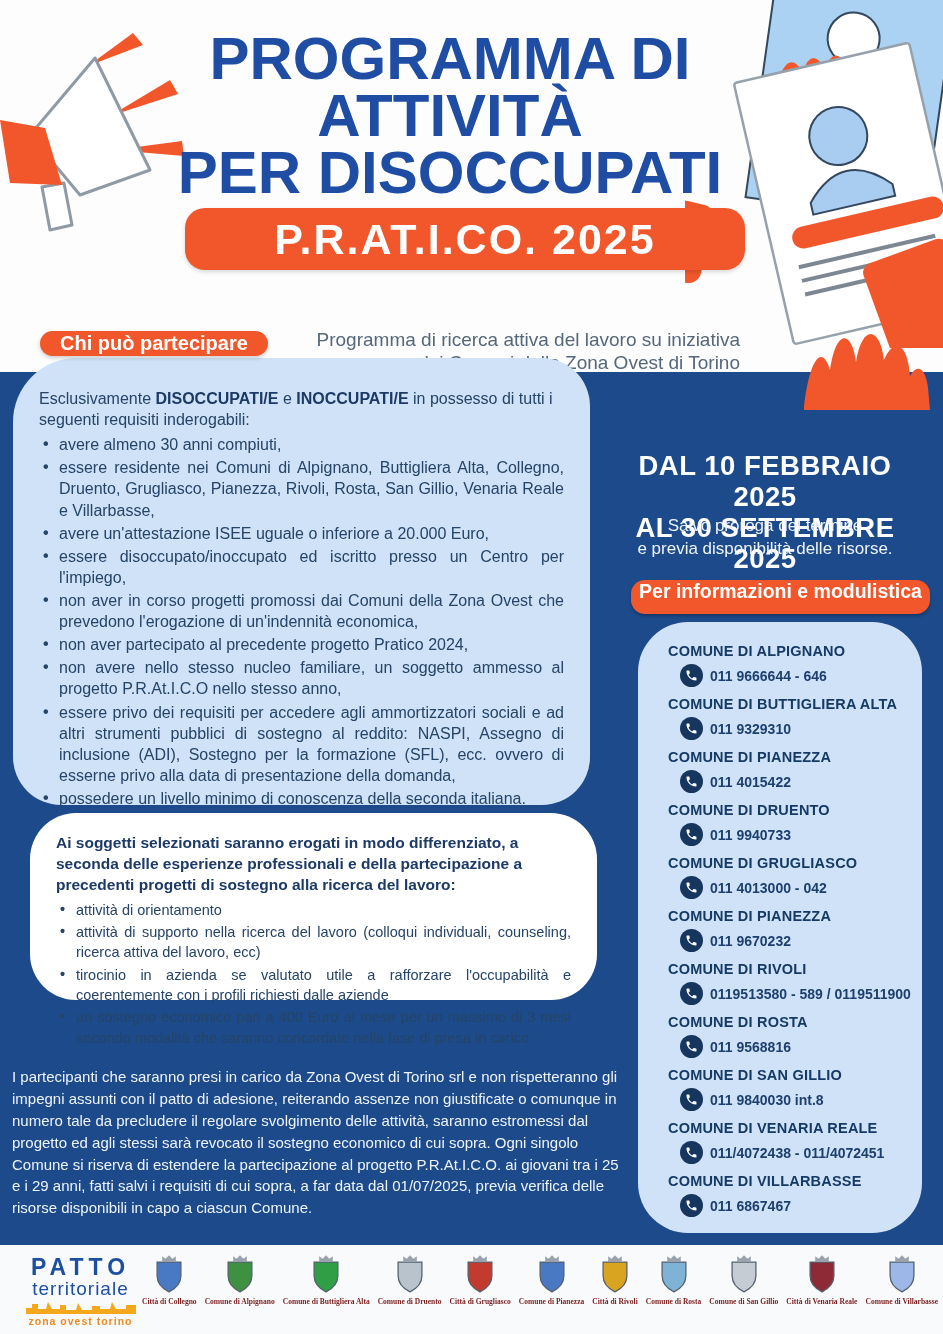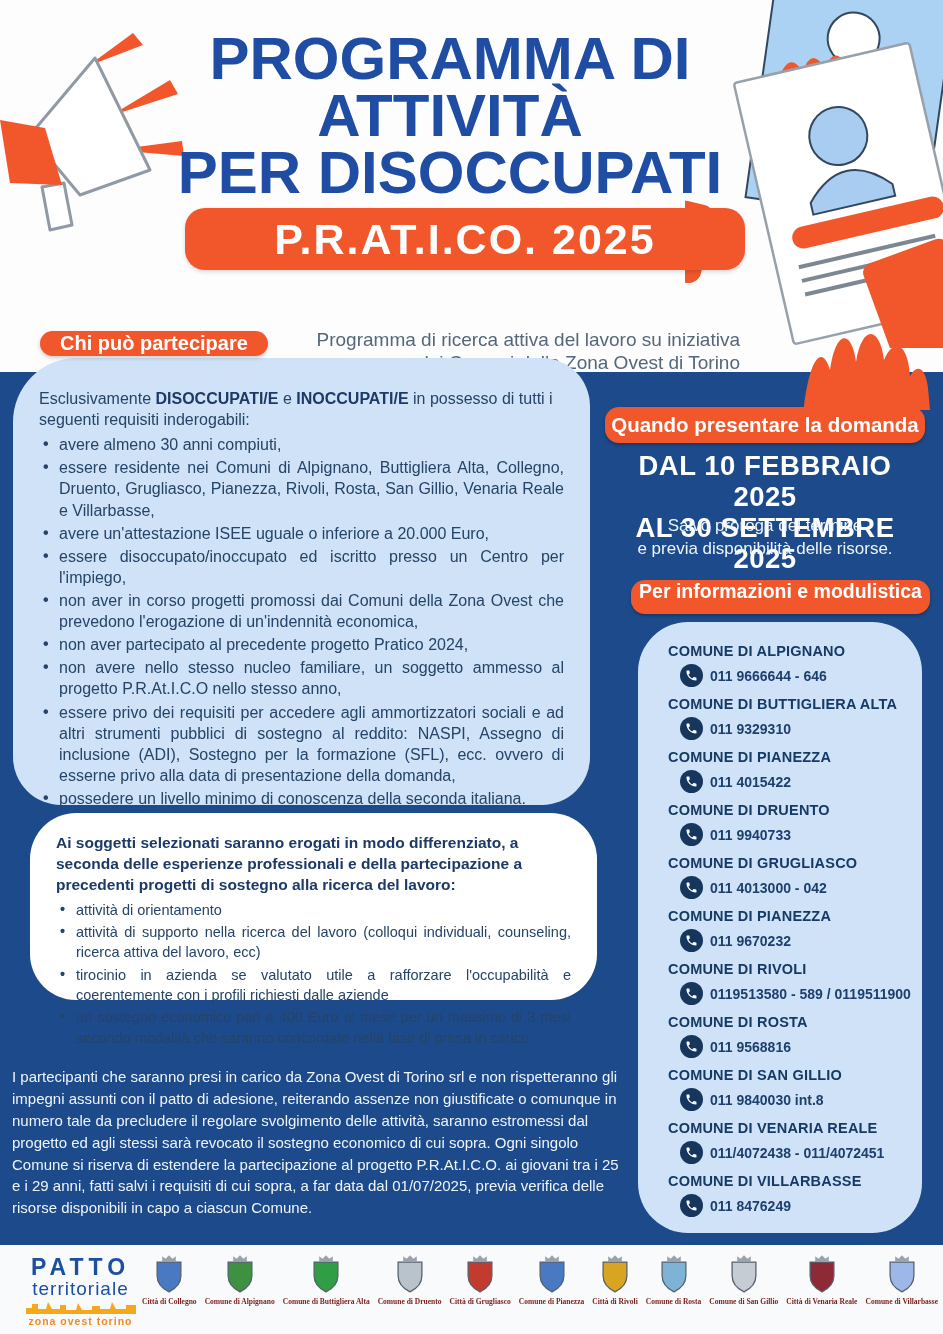"Quando presentare la domanda" div.when-badge { html: <div> <span>Quando presentare la domanda</span> </div> -> none }
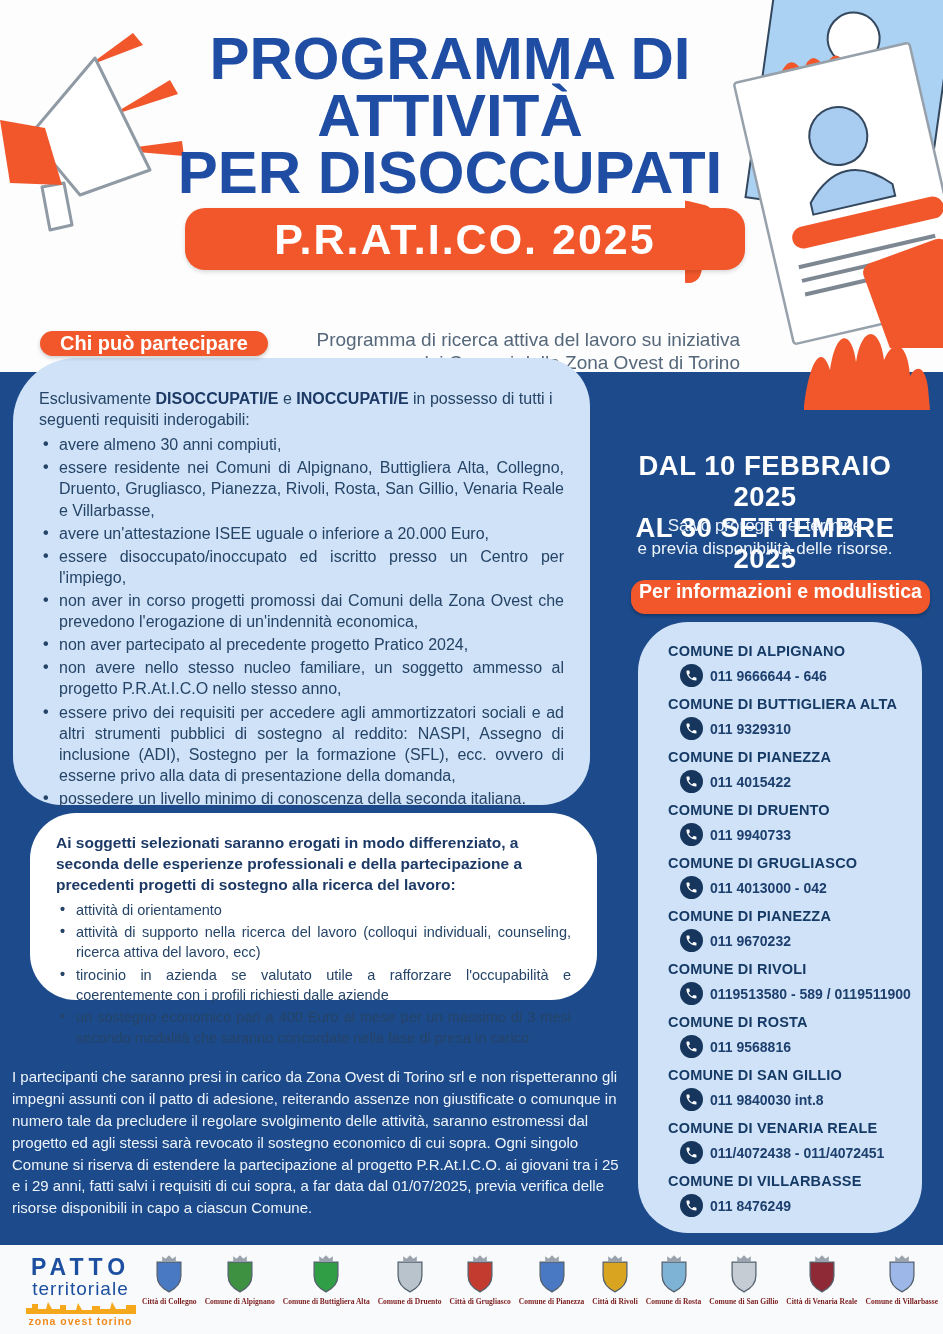"011 8476249" span.p-num { text: 8476249 -> 6867467 }
